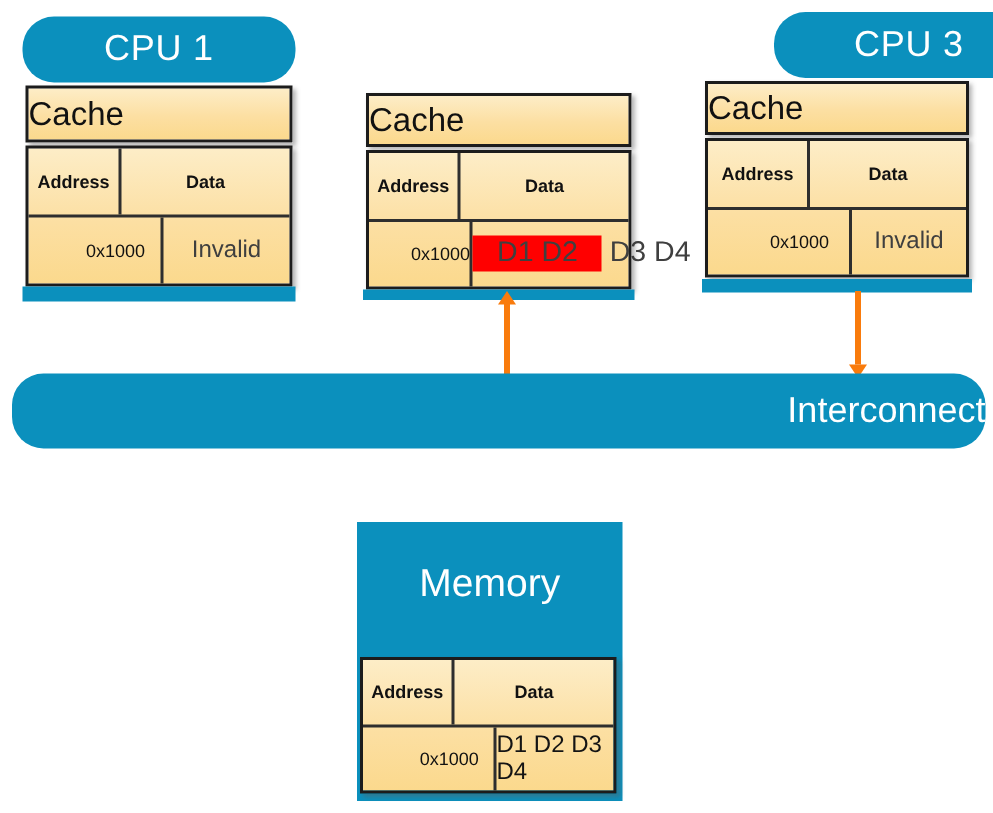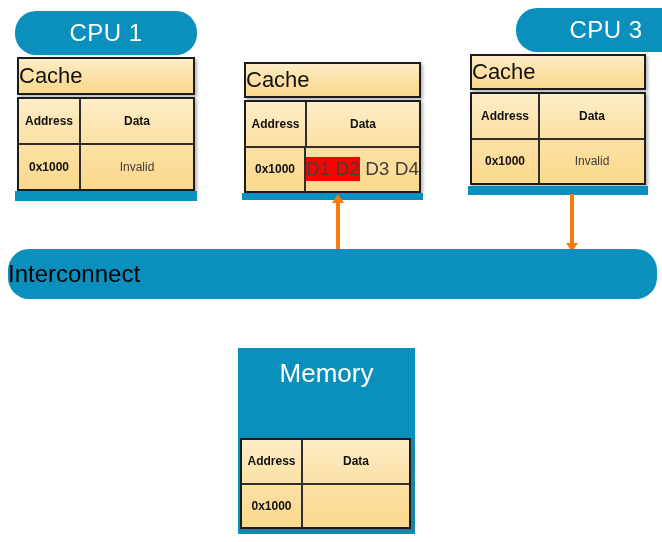"0x1000" .addrval { font-weight: bold -> normal; padding-left: none -> 28px }
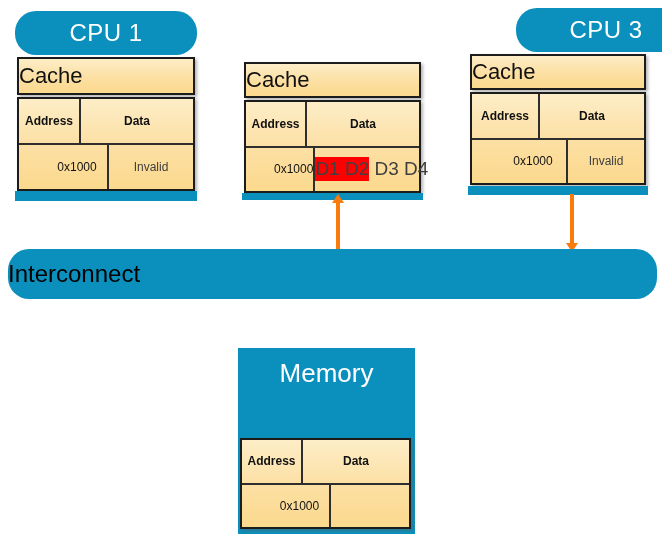"Invalid" .dataval { font-size: 12px -> 16px }
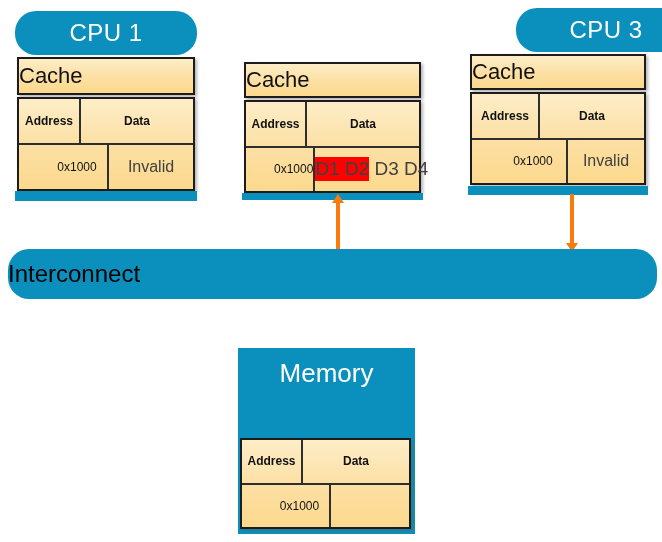"D1 D2" .hl-red { padding: 1px 0 -> 1px 16px }
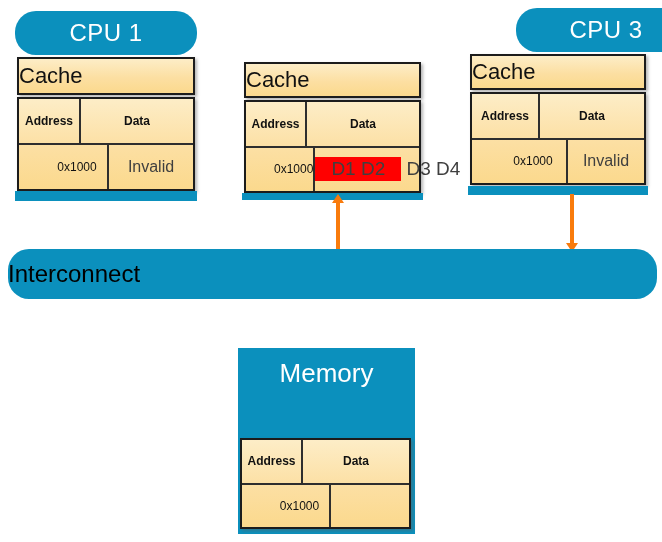"Interconnect" .interconnect { color: #000000 -> #ffffff; justify-content: flex-start -> flex-end }
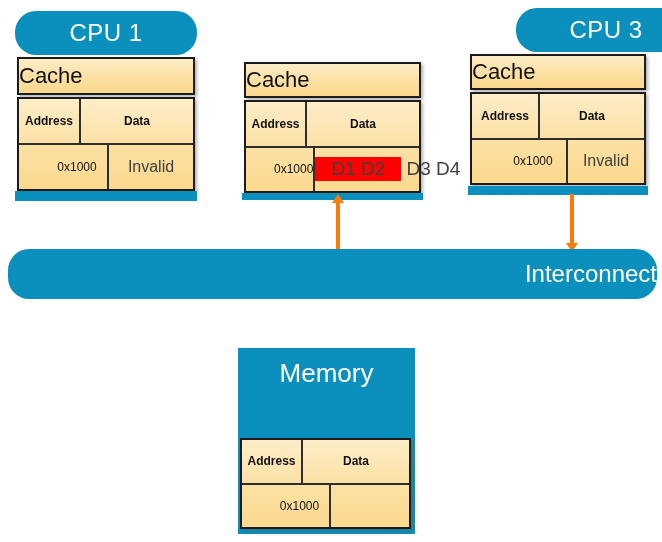"Memory" .memory-title { padding-top: 10px -> 25px }
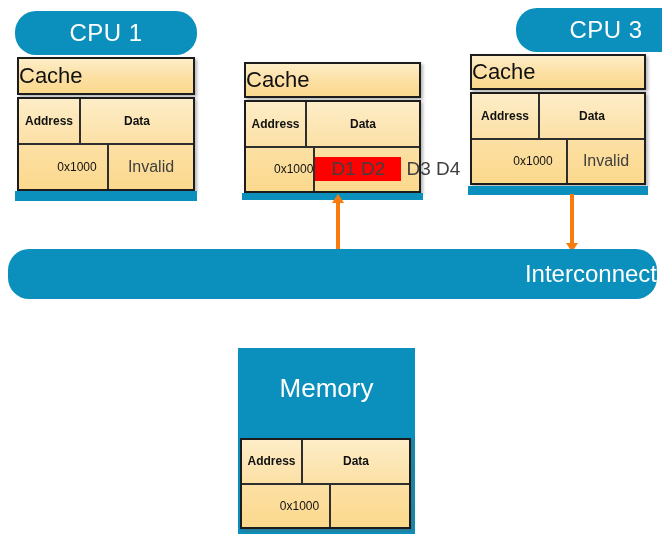"D1 D2 D3 D4" div.cell { html: none -> <div>D1 D2 D3 D4</div> }
